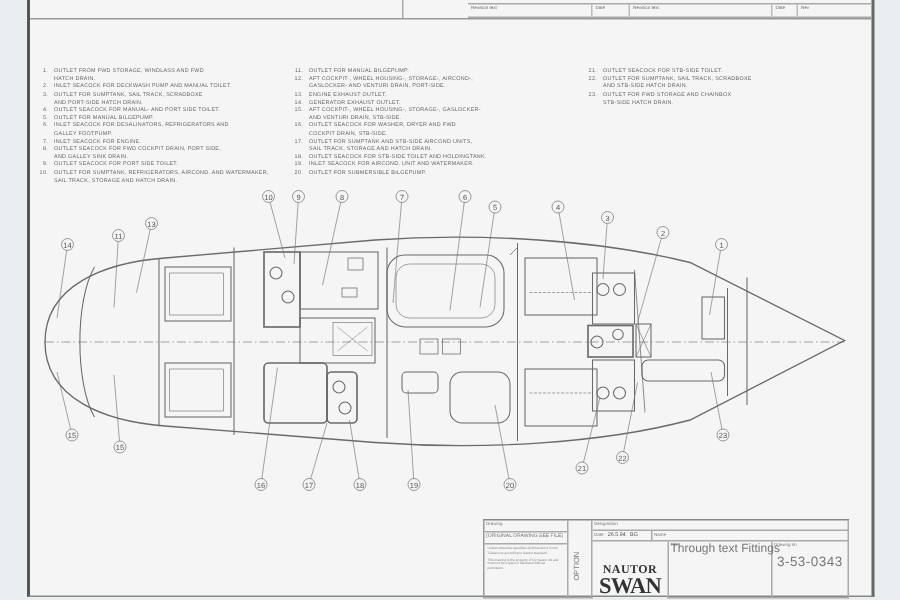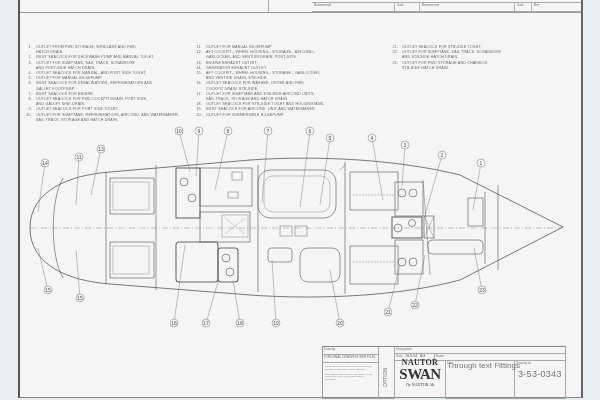"NAUTOR" .brand .n { margin-top: 3px -> 20px }
